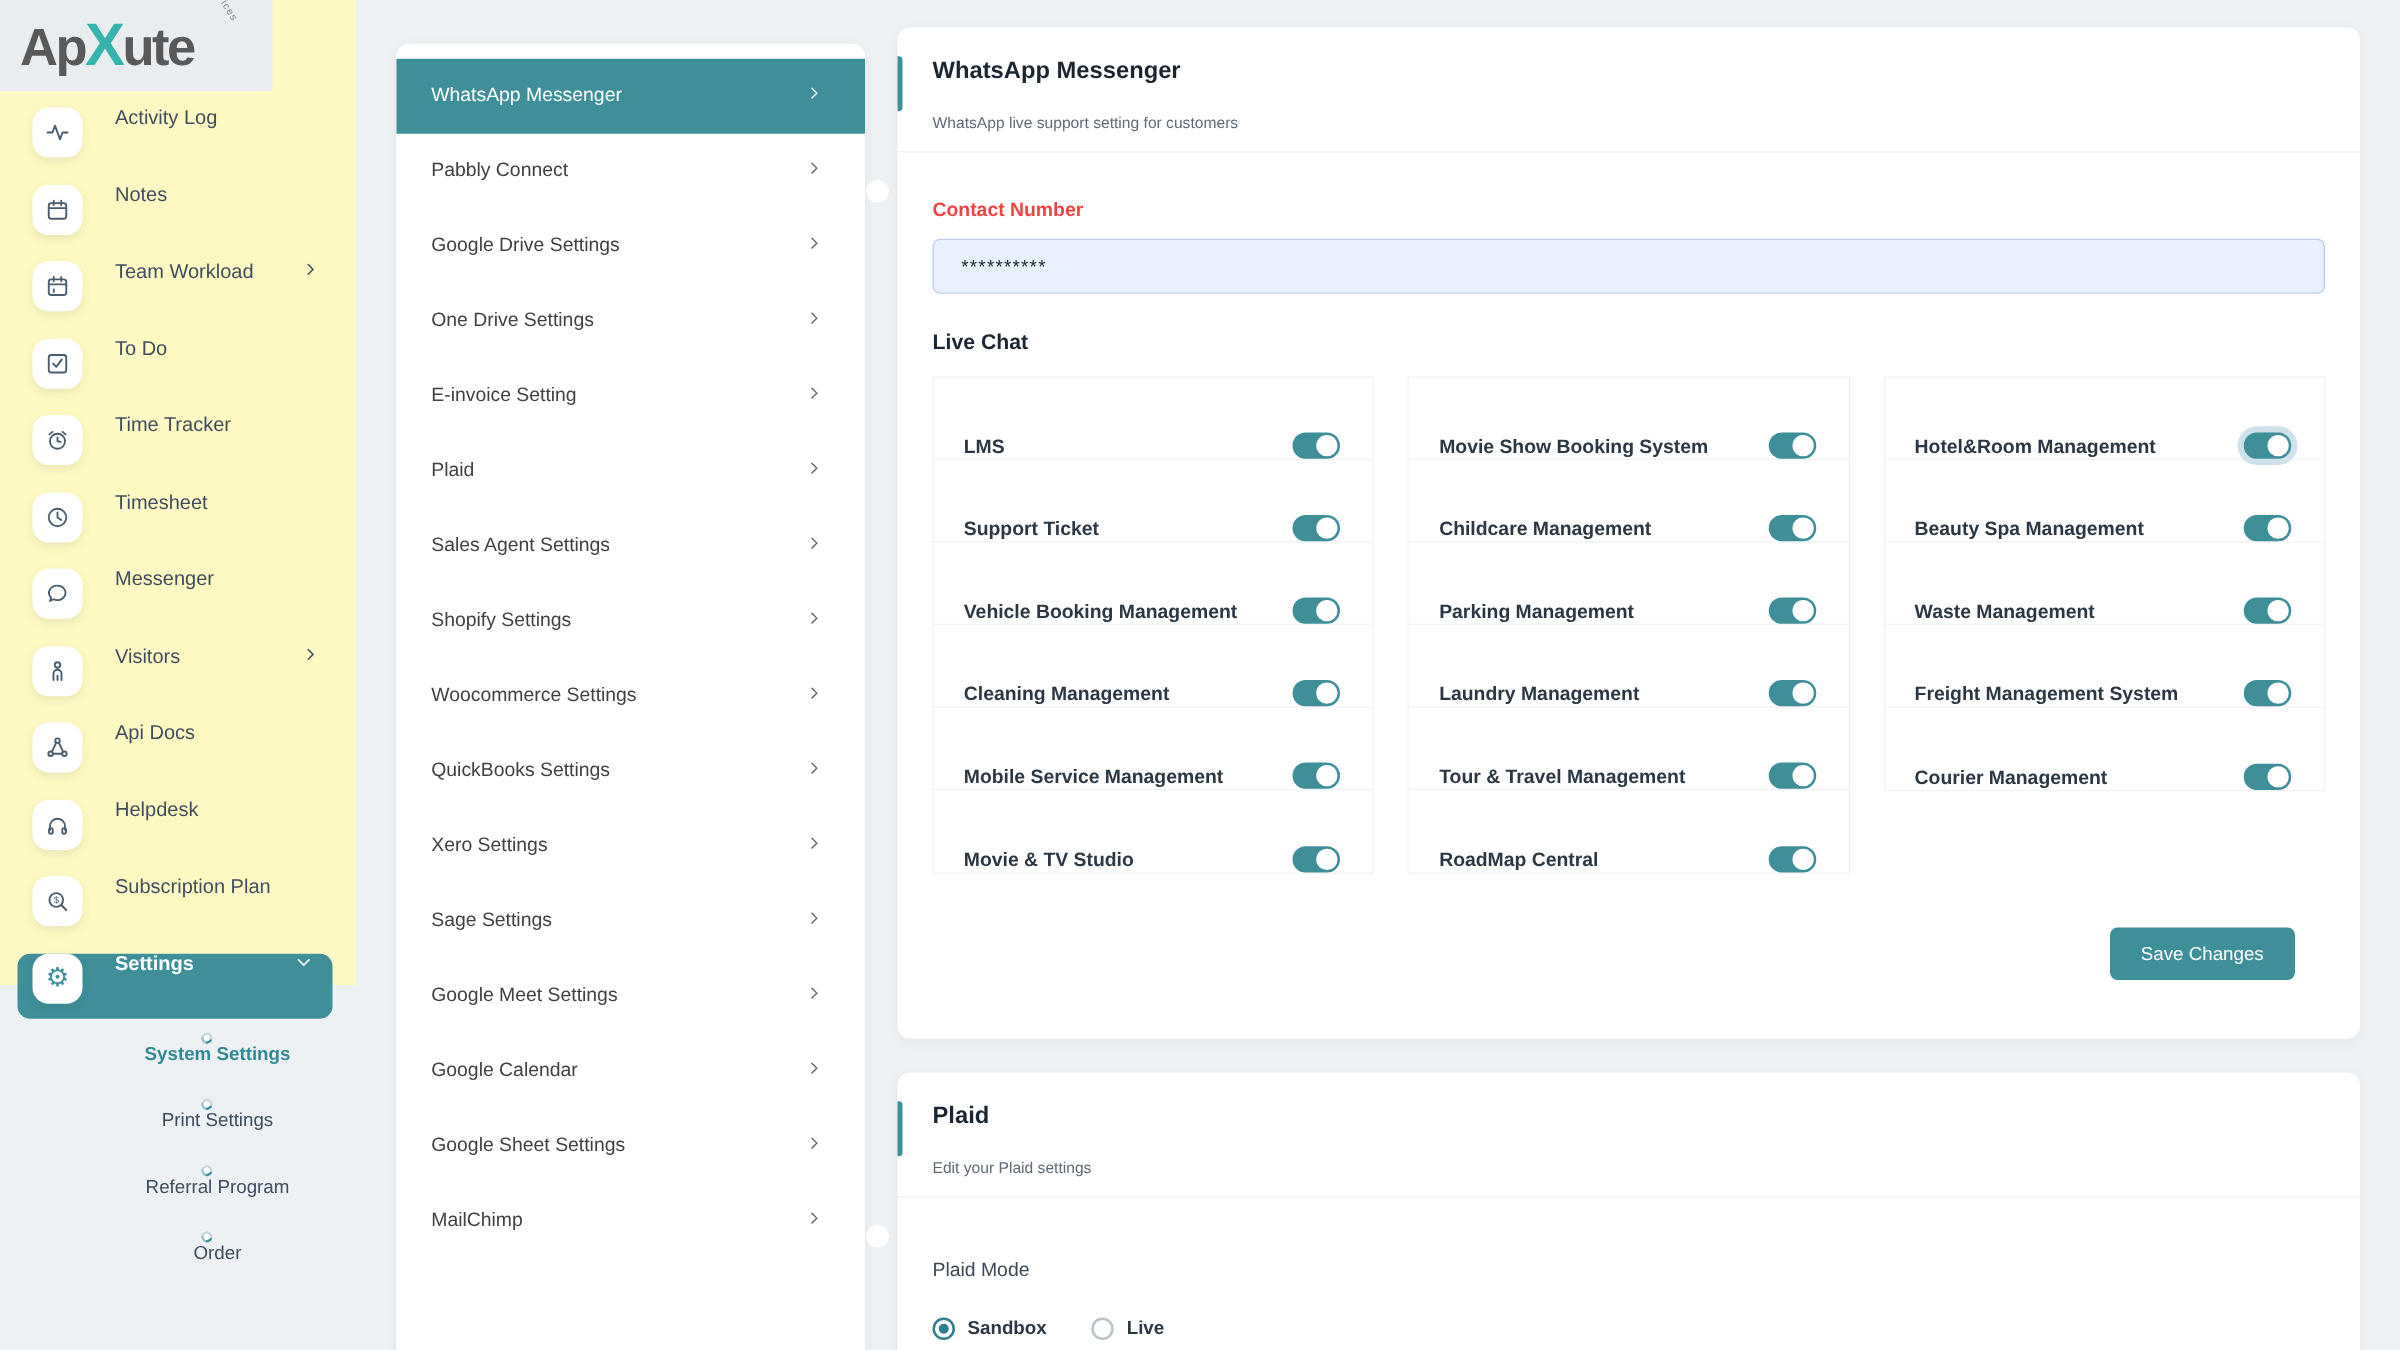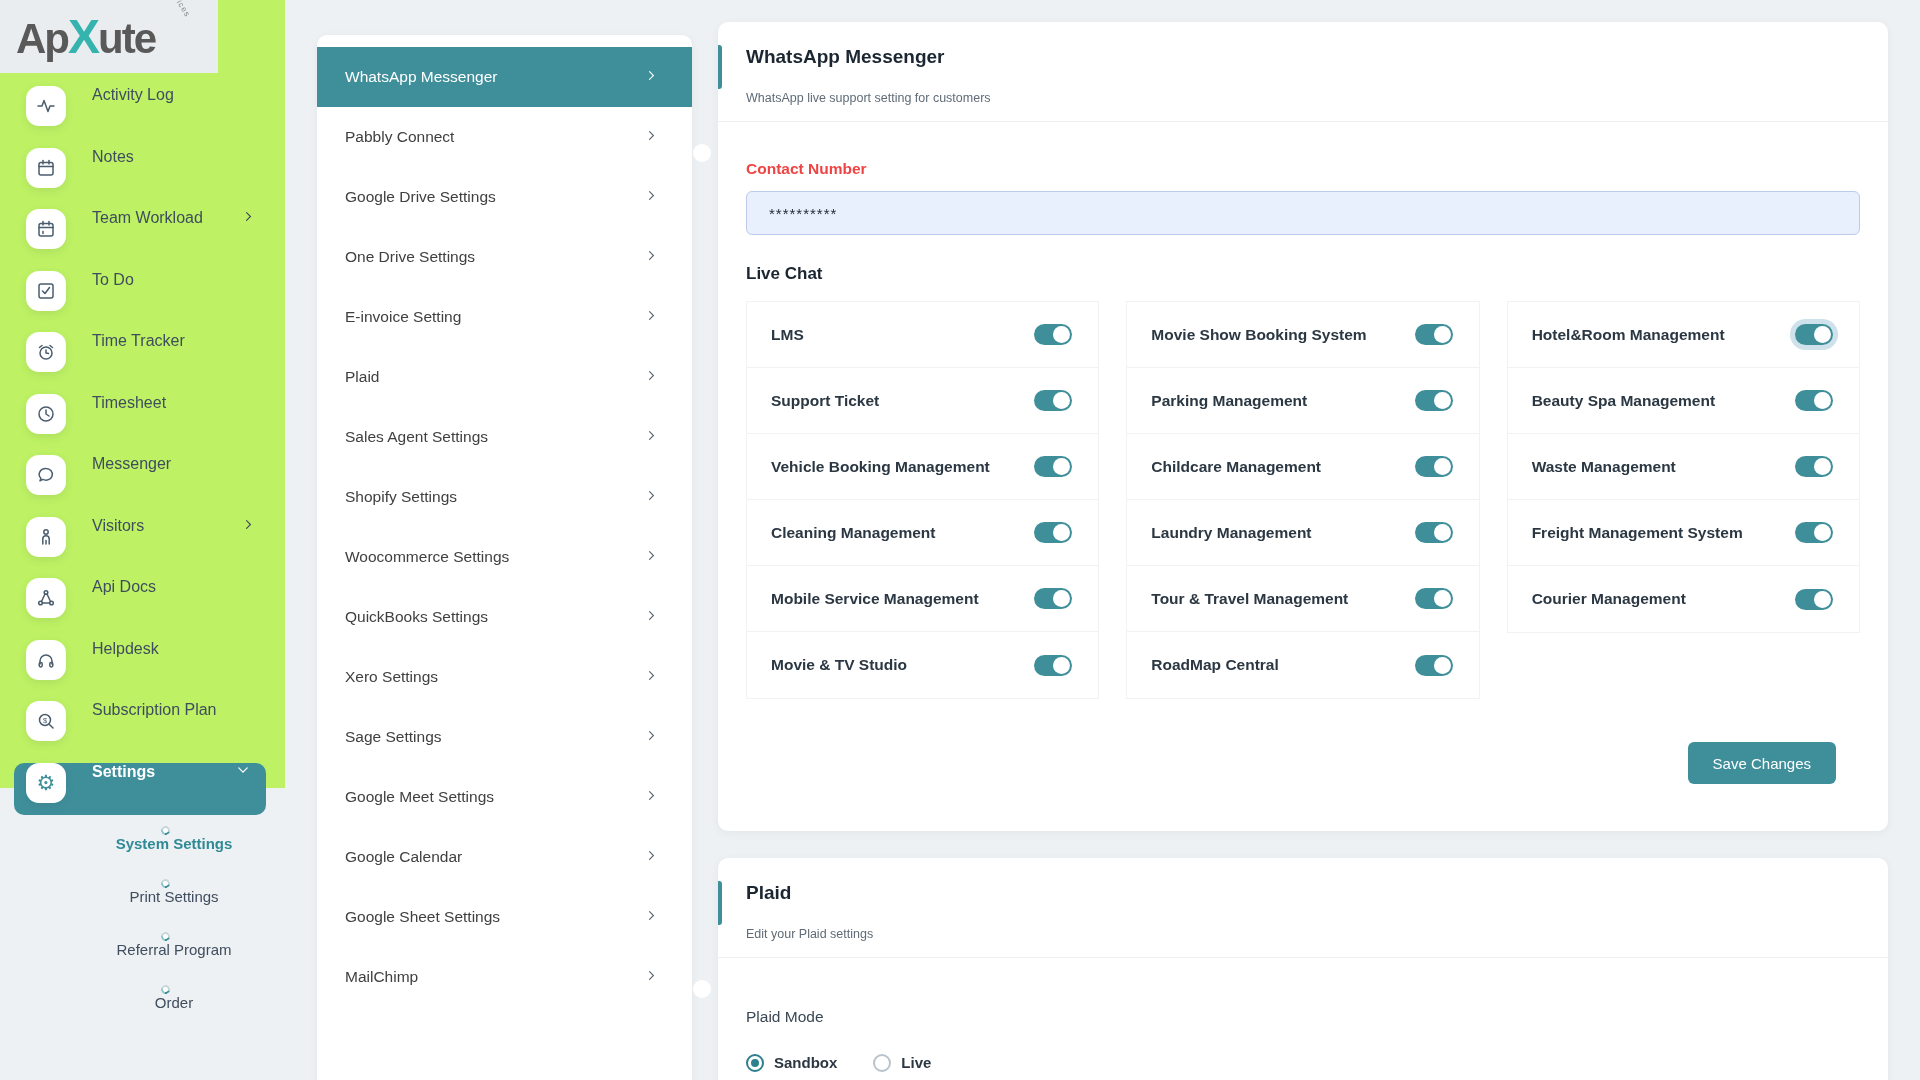"ApXute" .sidebar { background: #bef264 -> #fef9c3 }
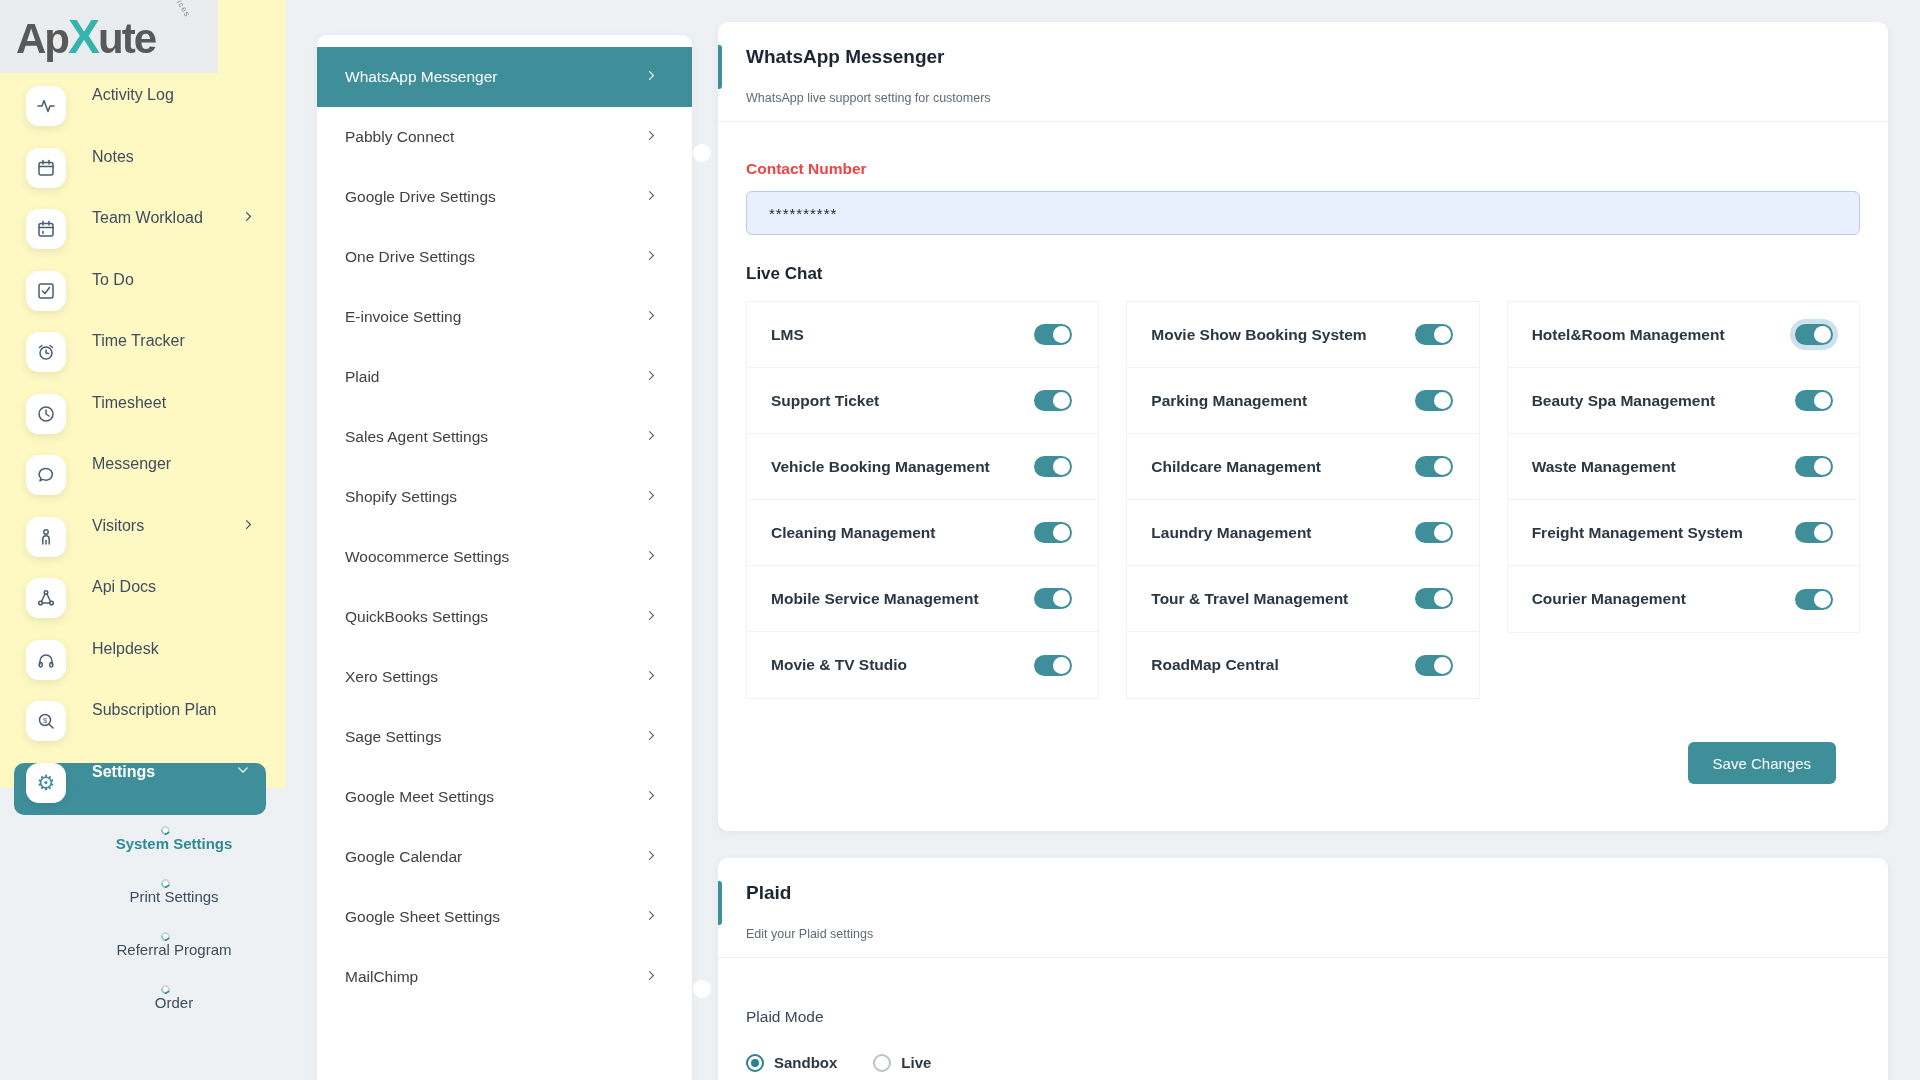"LMS" .gcell { align-items: center -> flex-end }
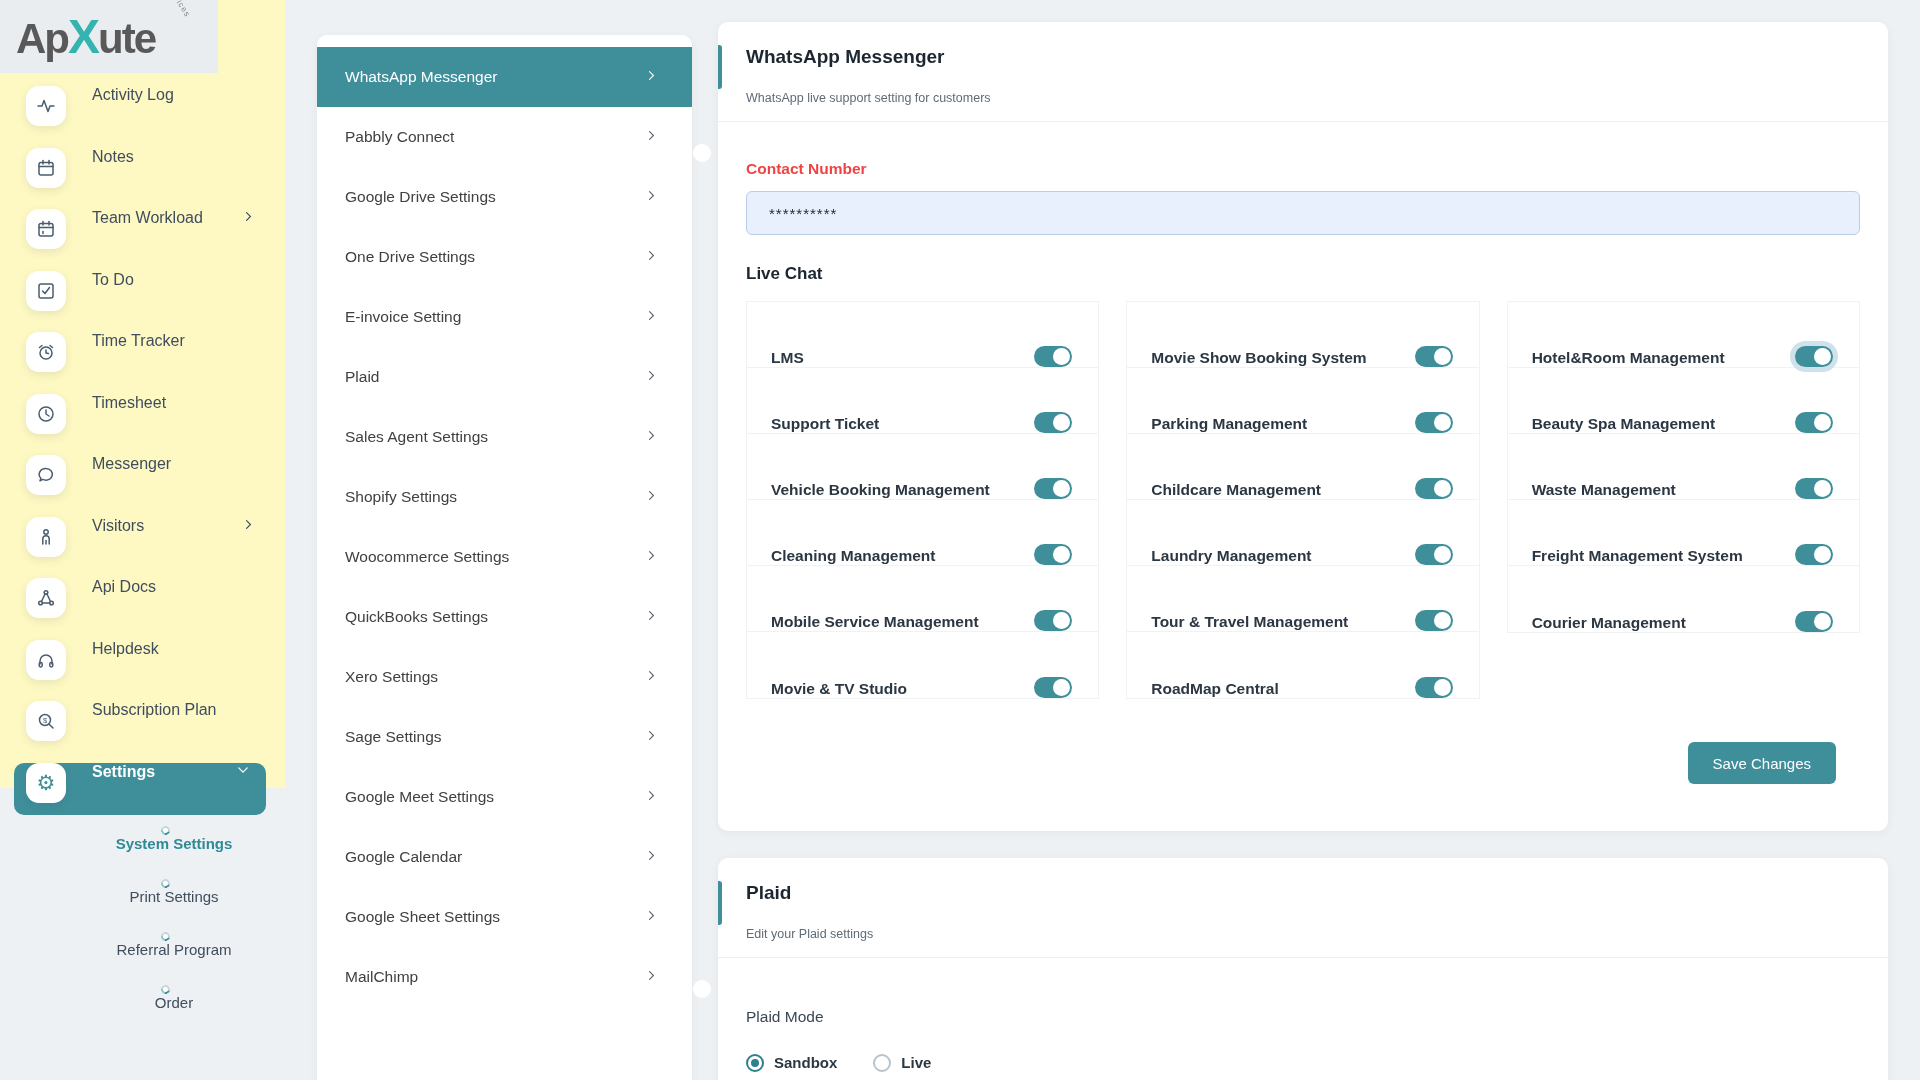"Parking Management" div.gcell { order: before "Childcare Management" -> after "Childcare Management" }
